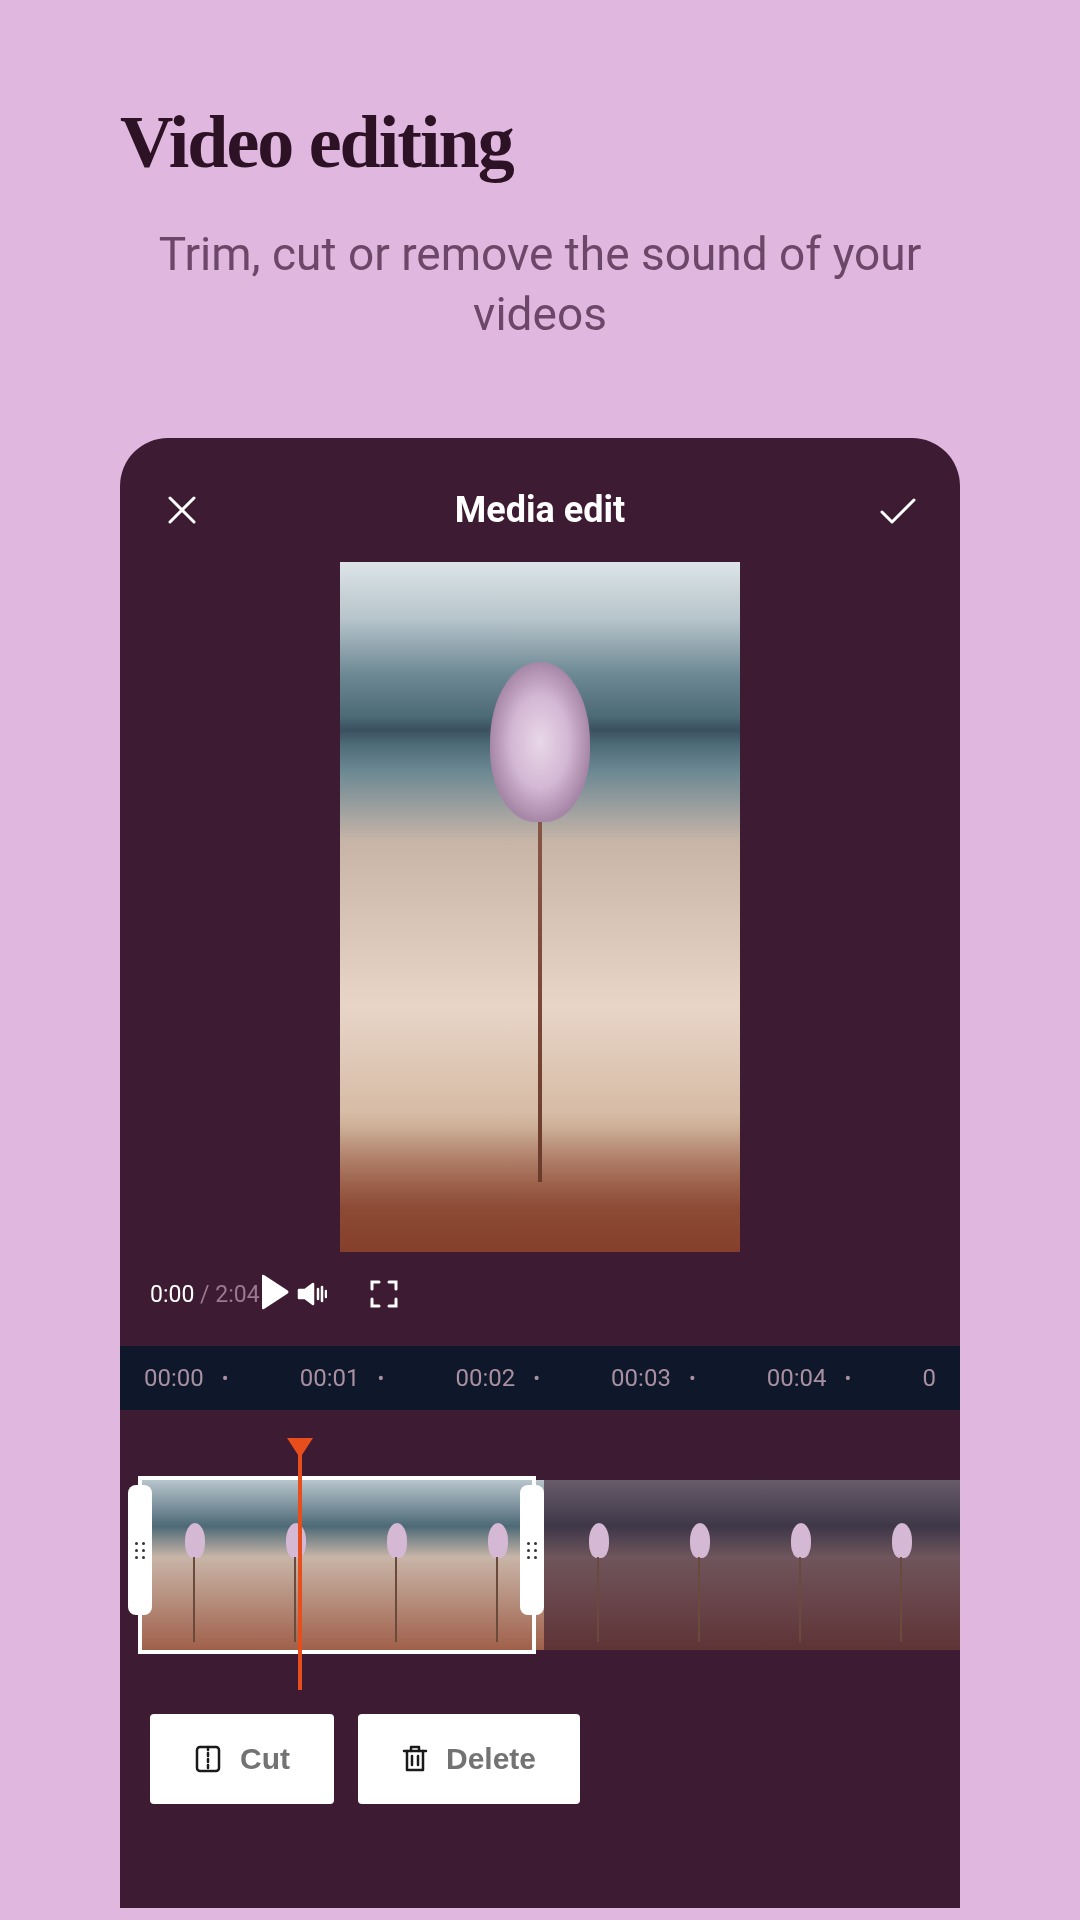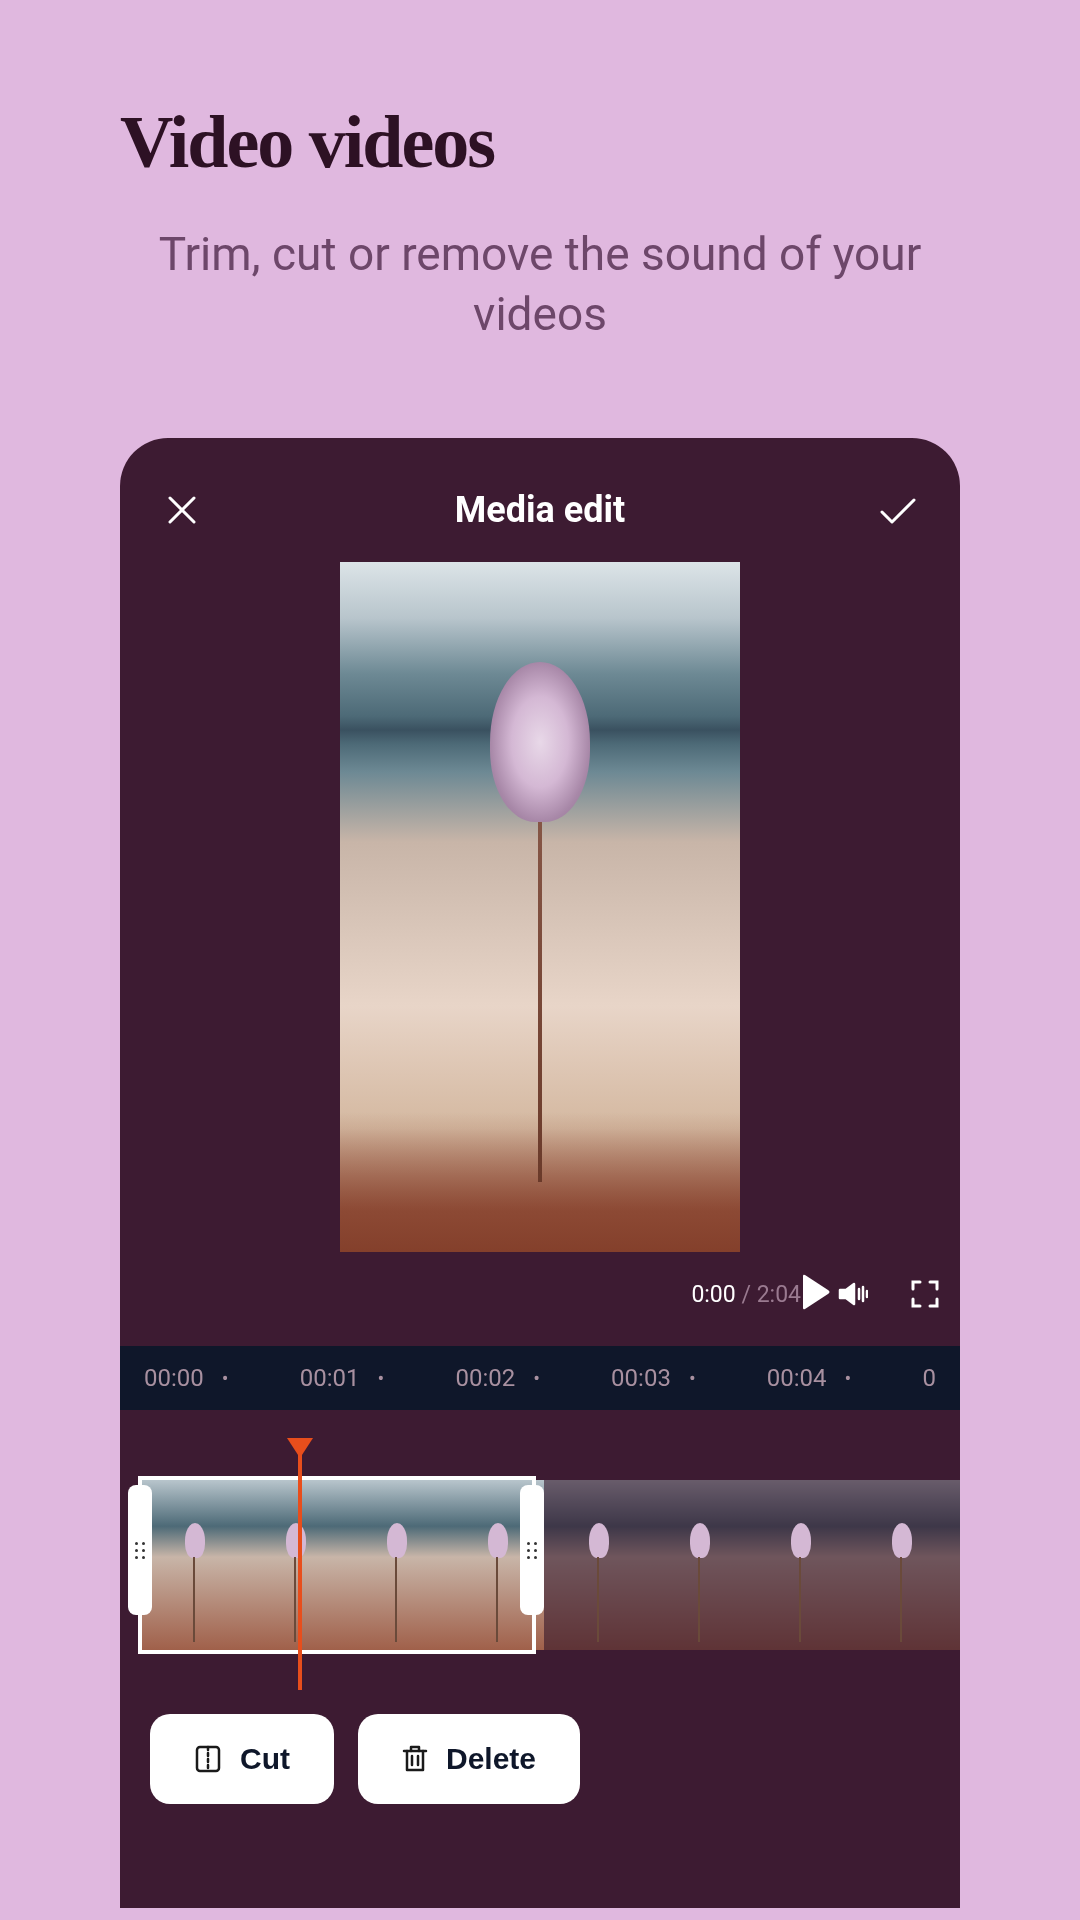"Video videos" h1.page-title { text: videos -> editing }
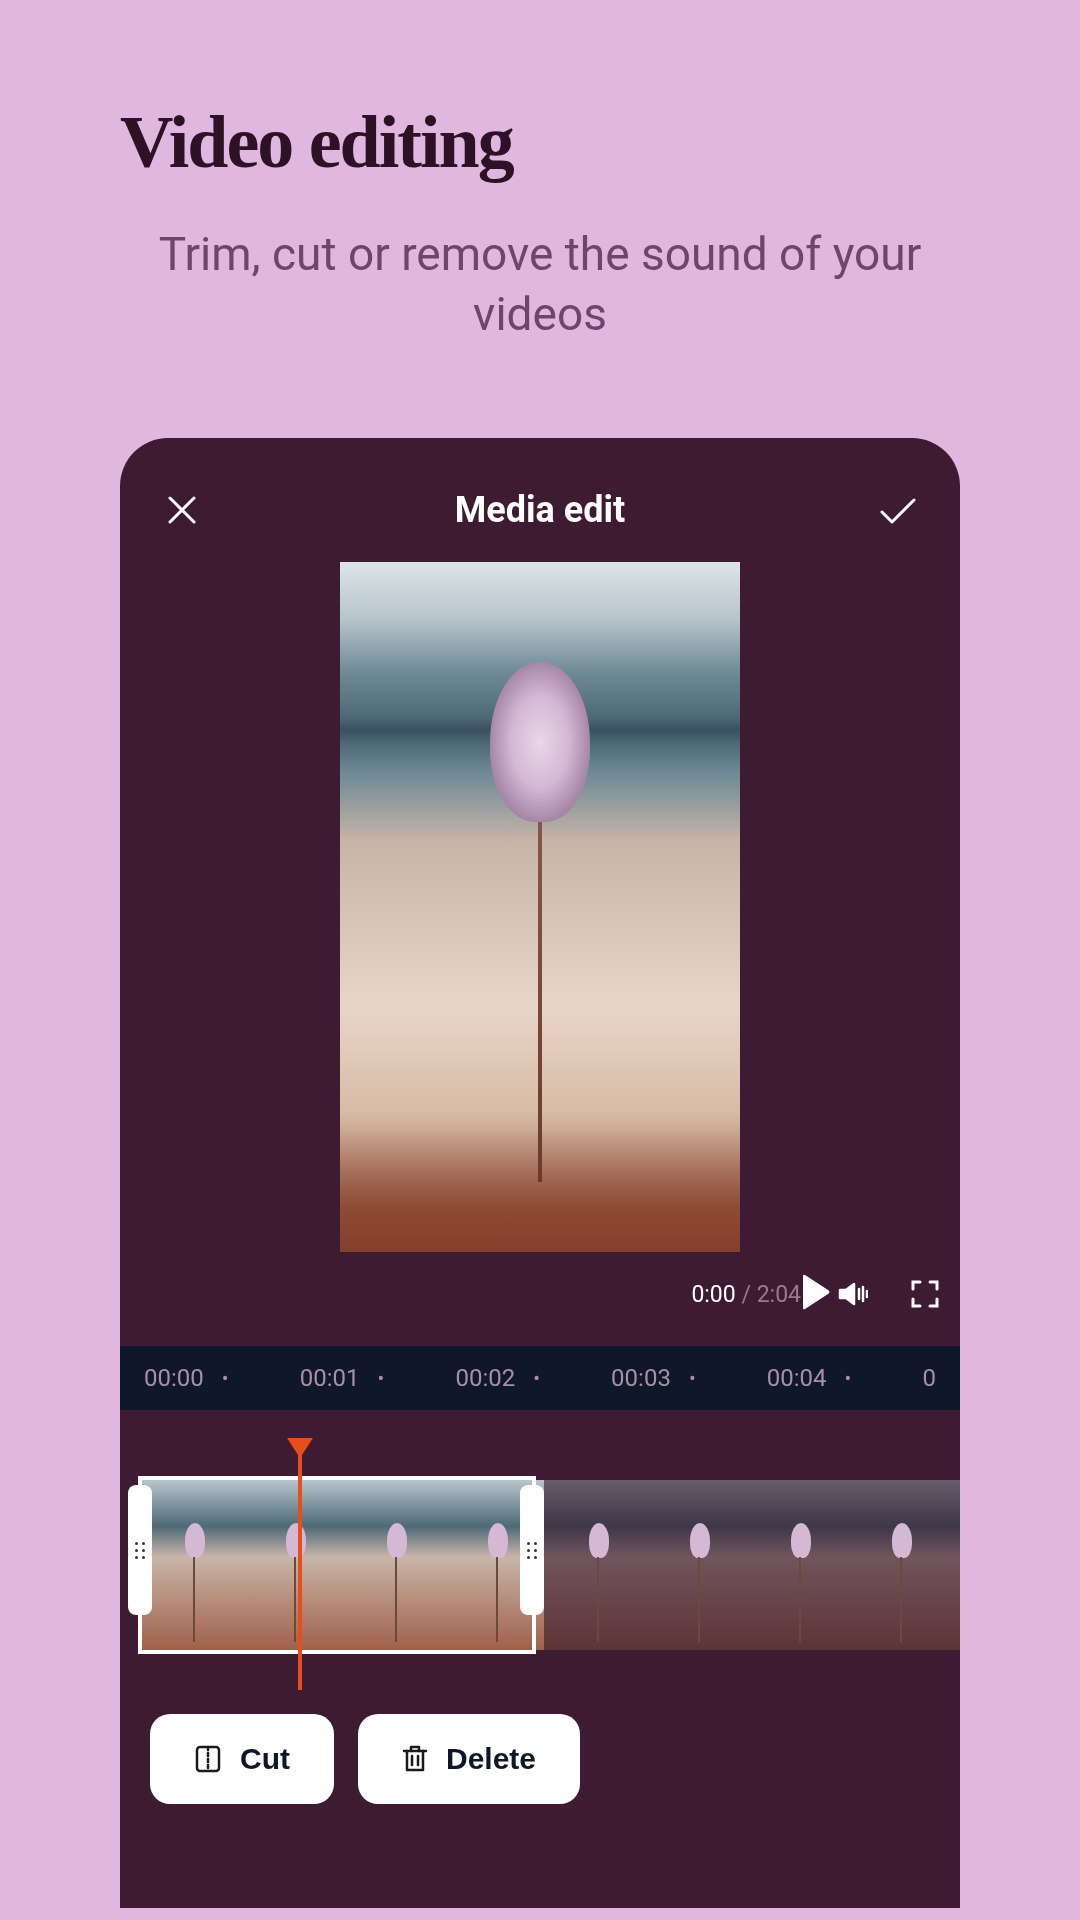"0:00 / 2:04" .controls { justify-content: flex-end -> flex-start }
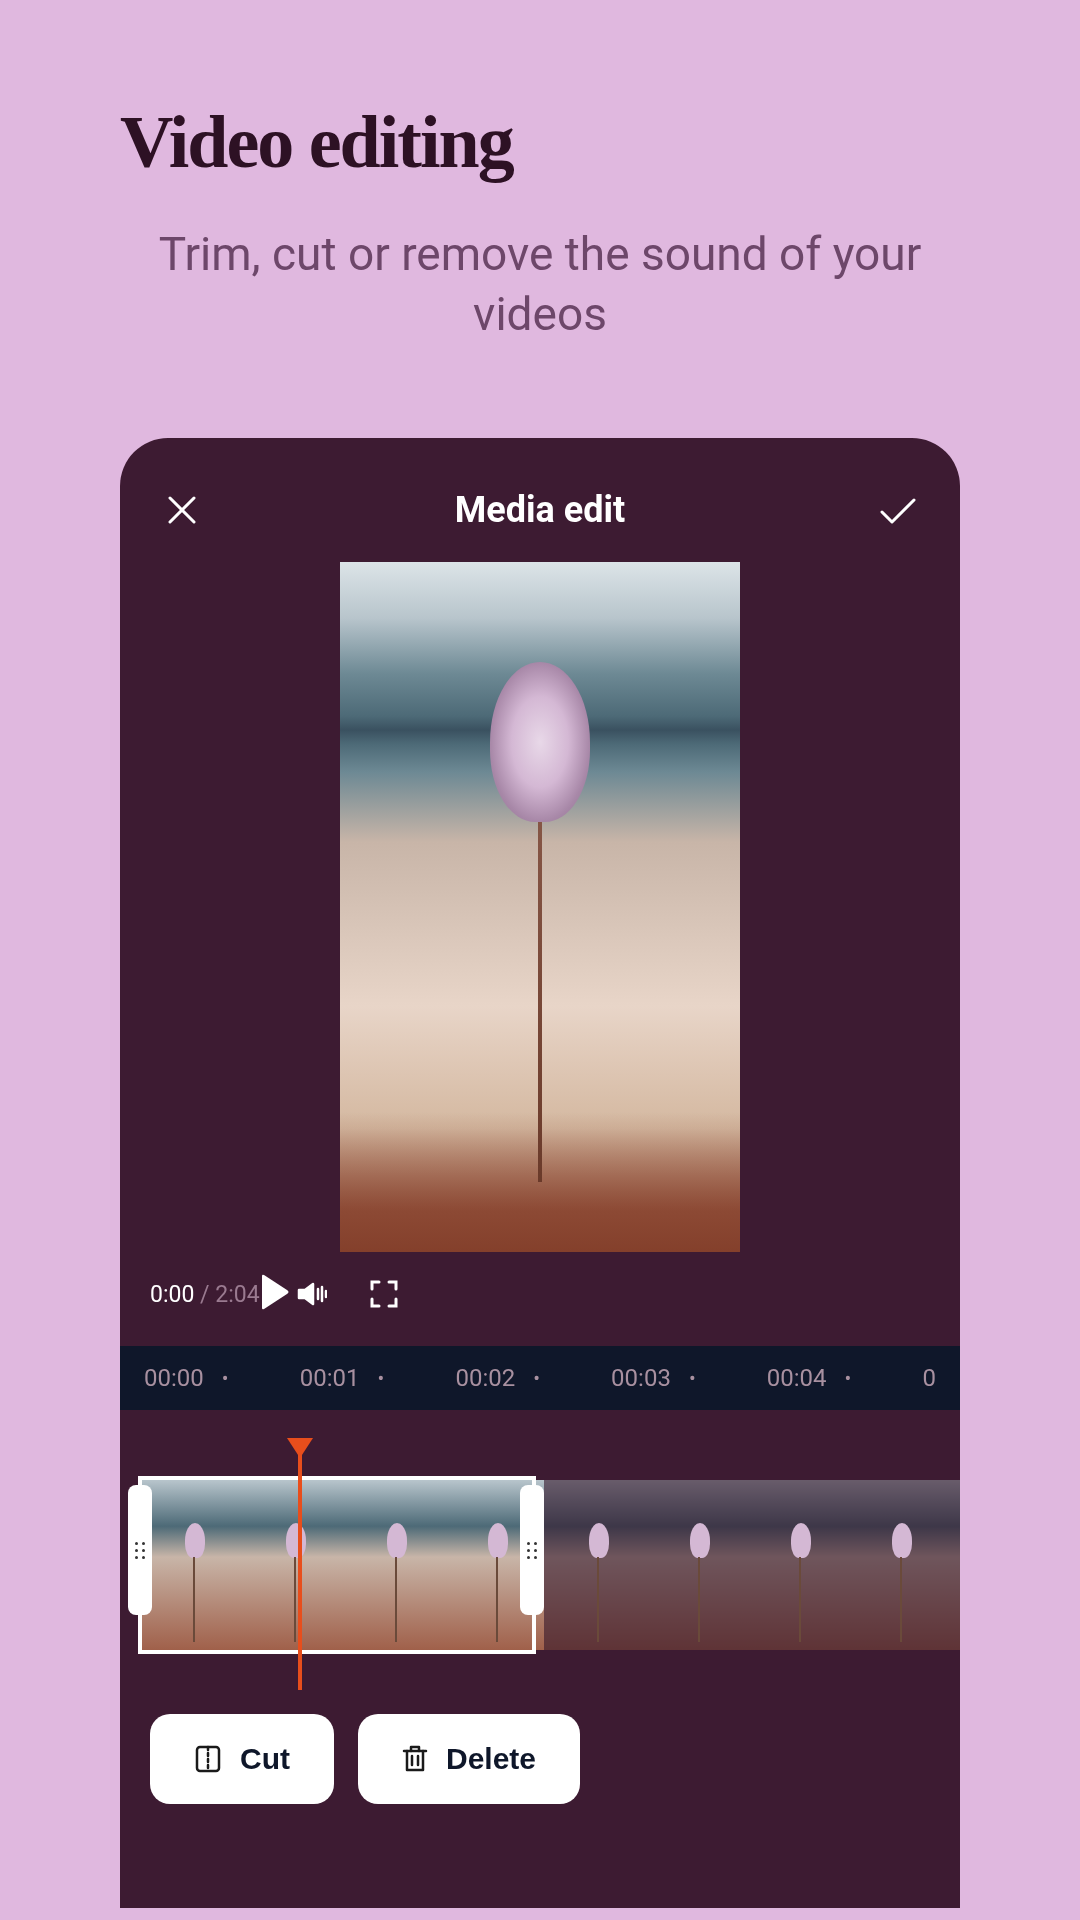"Cut" .action-btn { border-radius: 20px -> 4px; color: #0f172a -> #737373 }
